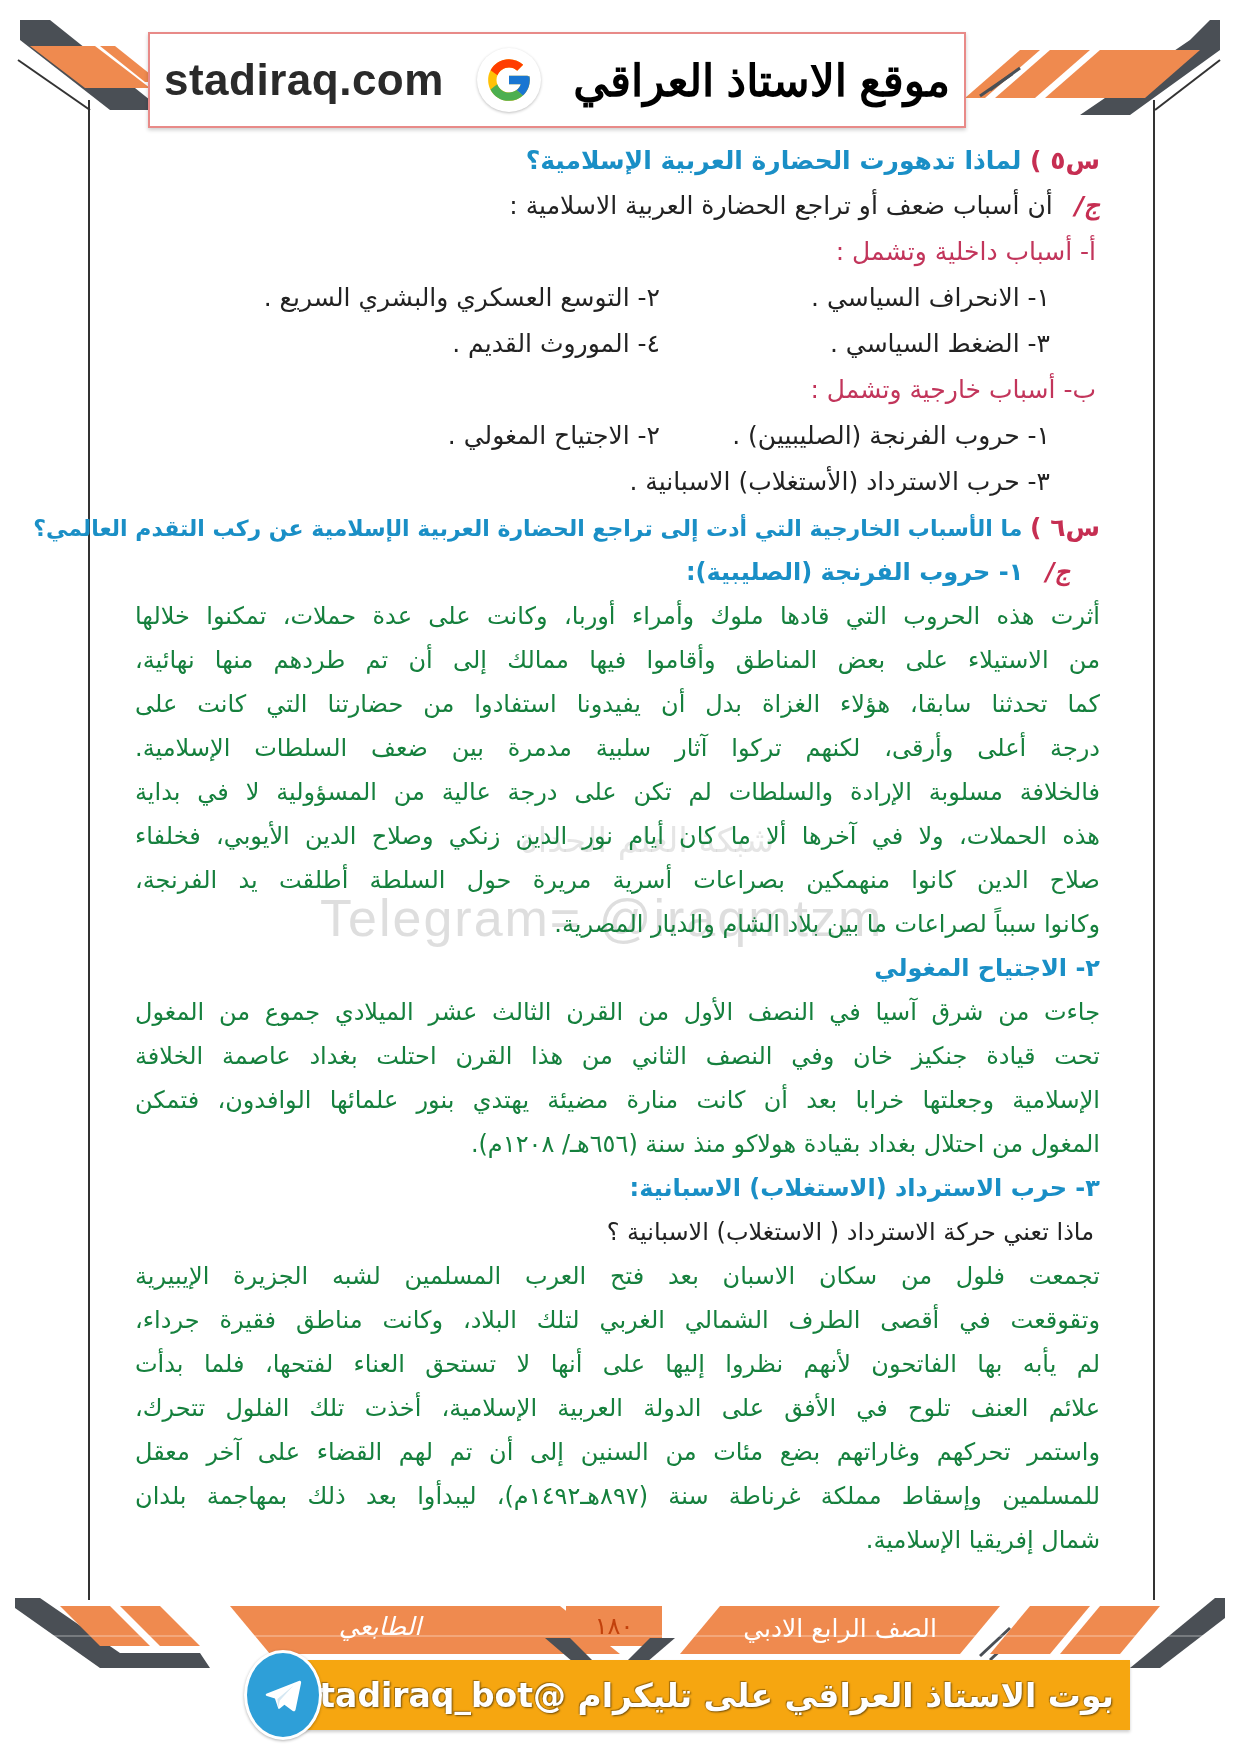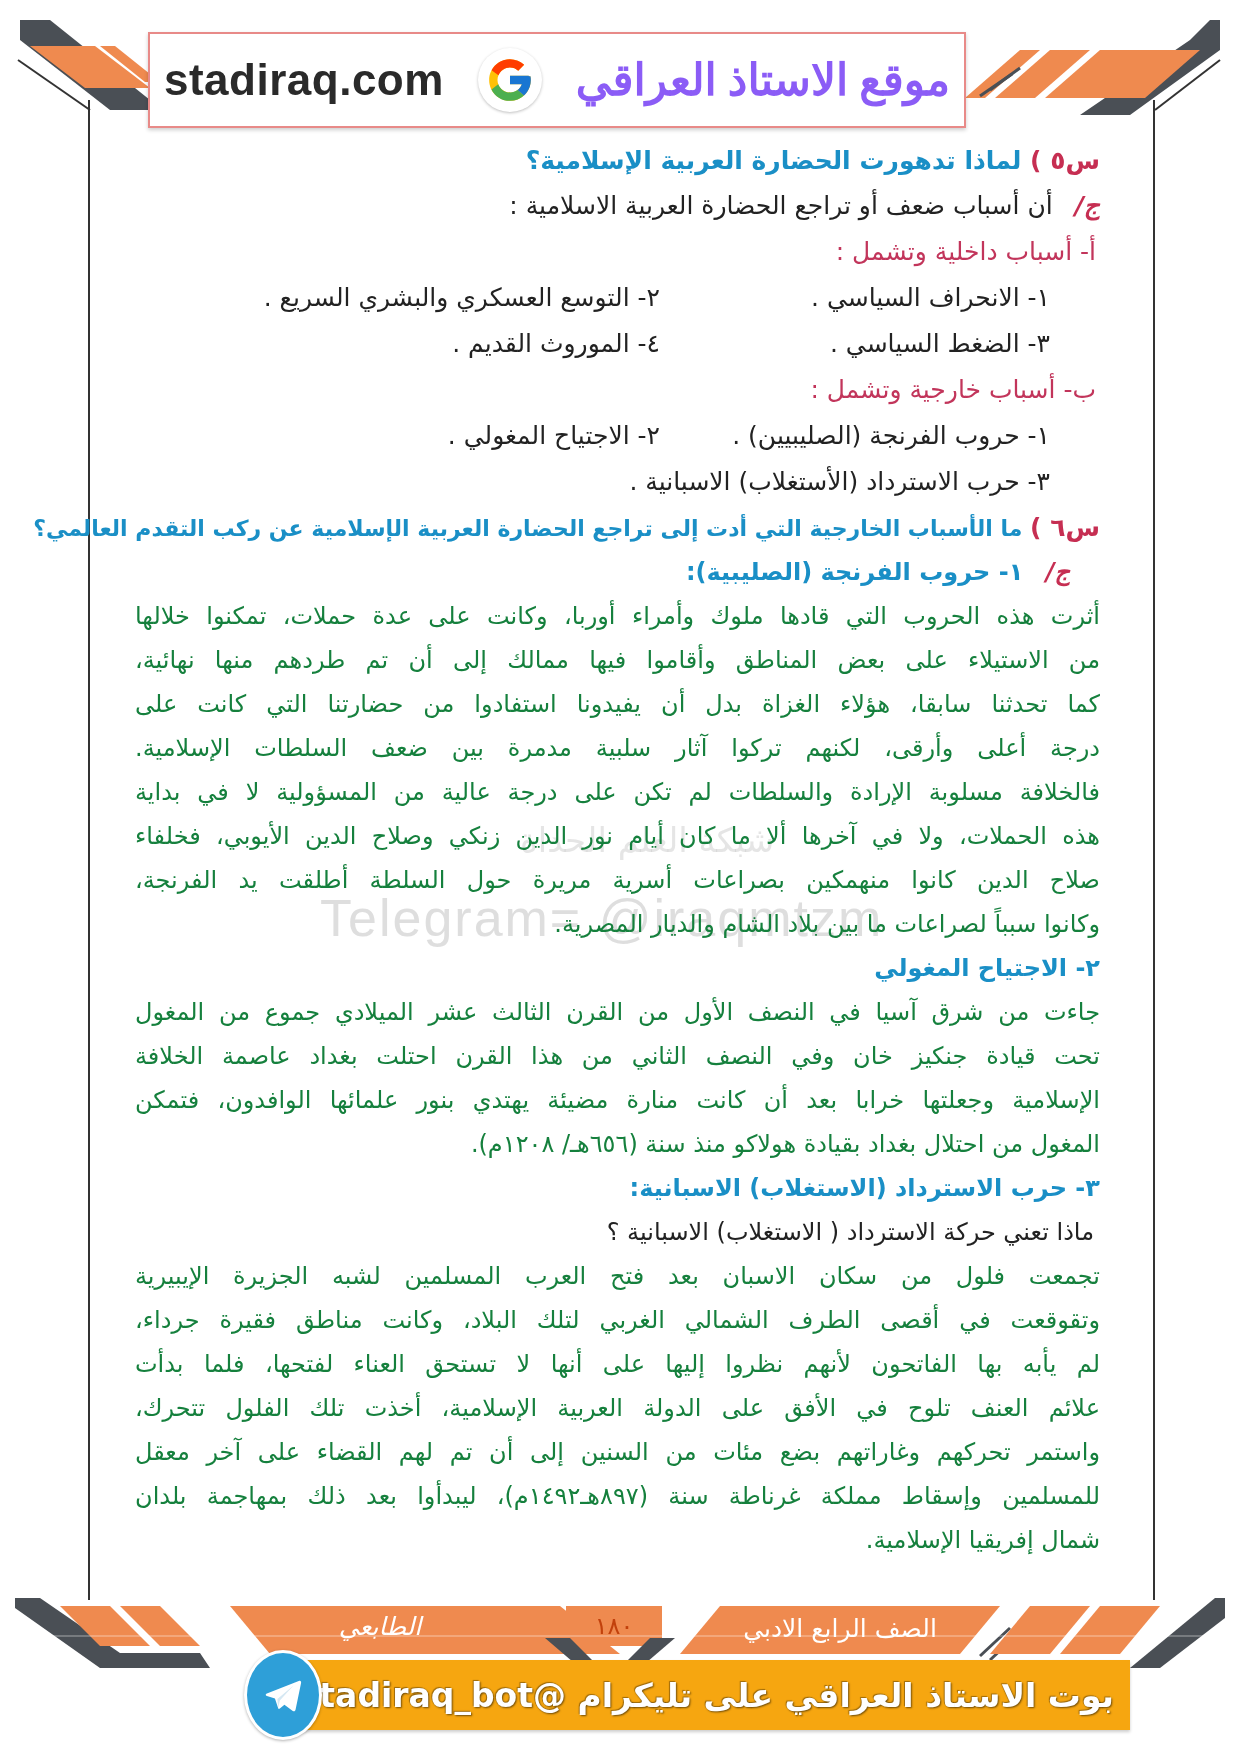"موقع الاستاذ العراقي" .site-name { color: #8b5cf6 -> #000000; font-family: Liberation Serif, serif -> Liberation Sans, sans-serif }
